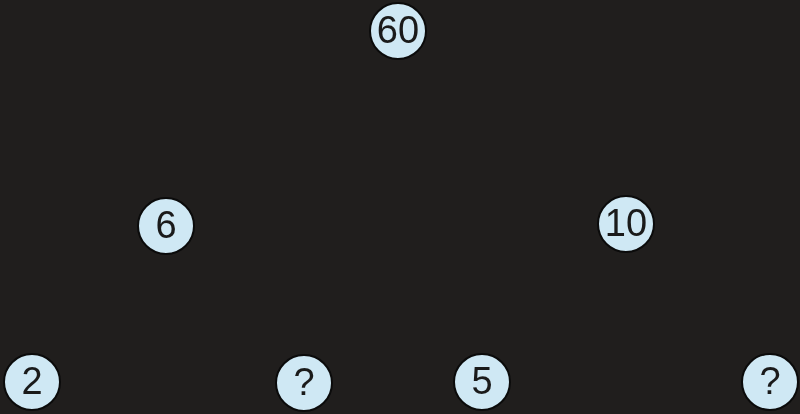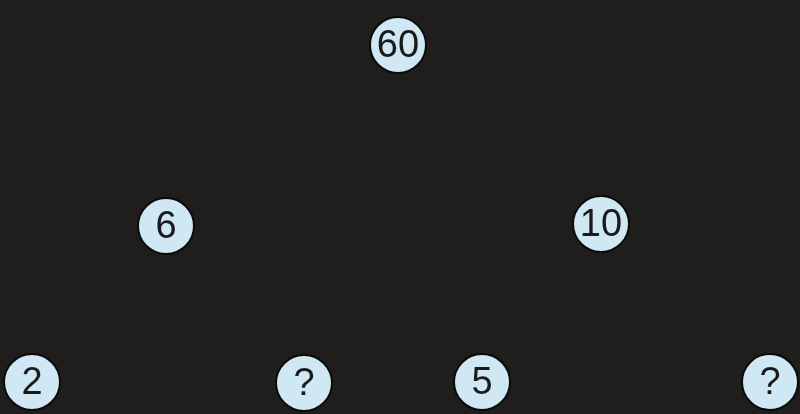"60" .pos-root { top: 16px -> 2px }
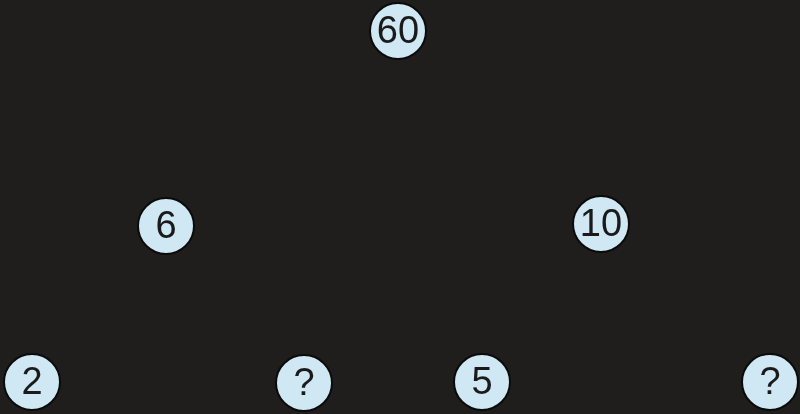"10" .pos-l1-right { left: 572px -> 597px }
